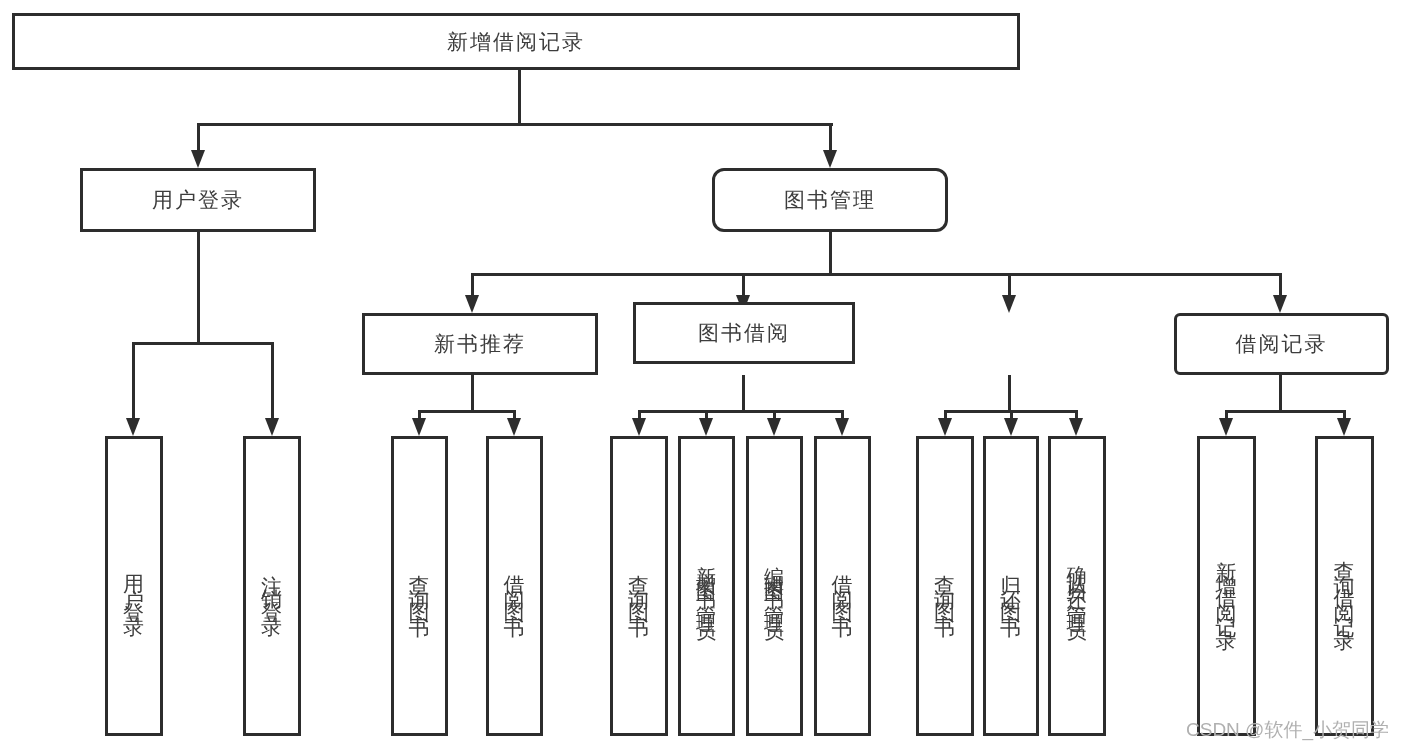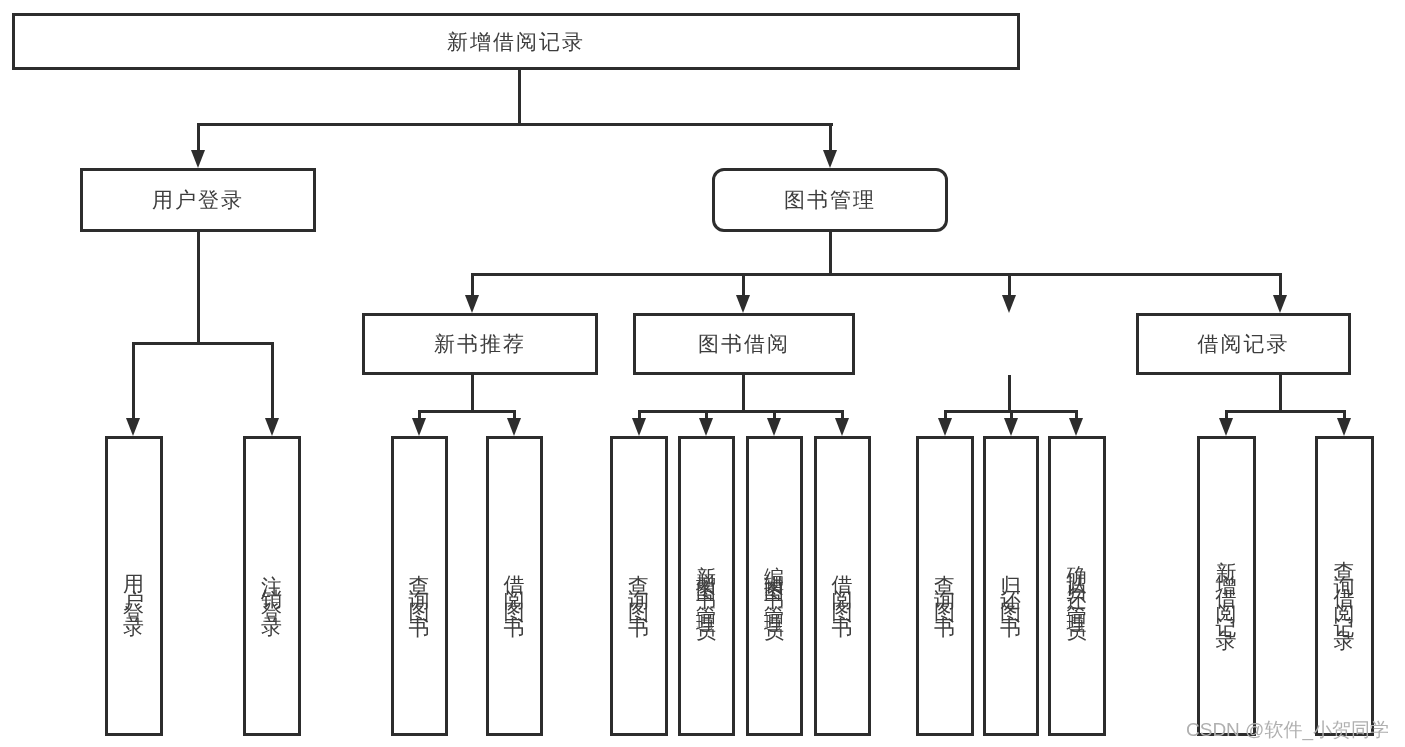"图书借阅" div.box { top: 313px -> 302px }
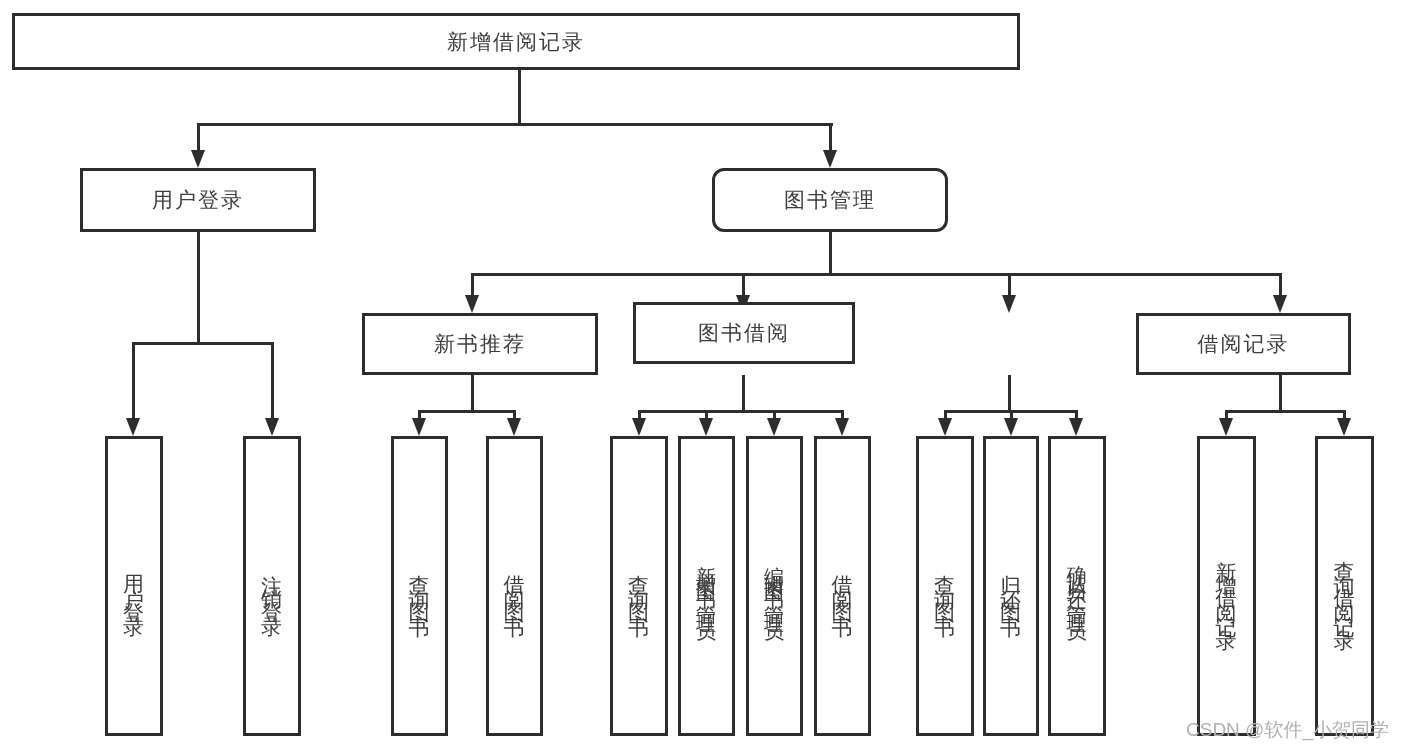"借阅记录" div.box { border-radius: none -> 6px; left: 1136px -> 1174px }
